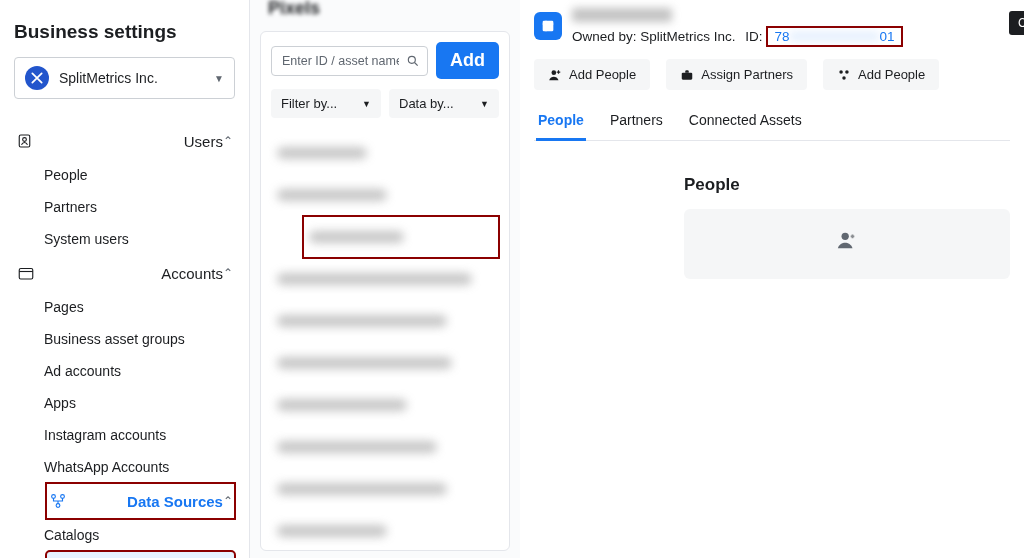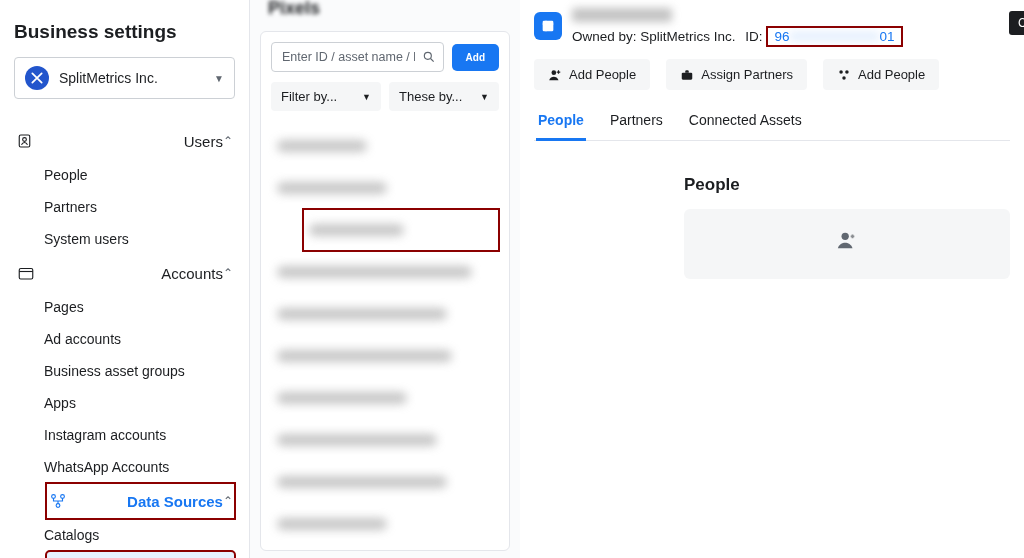"96" span { text: 96 -> 78 }
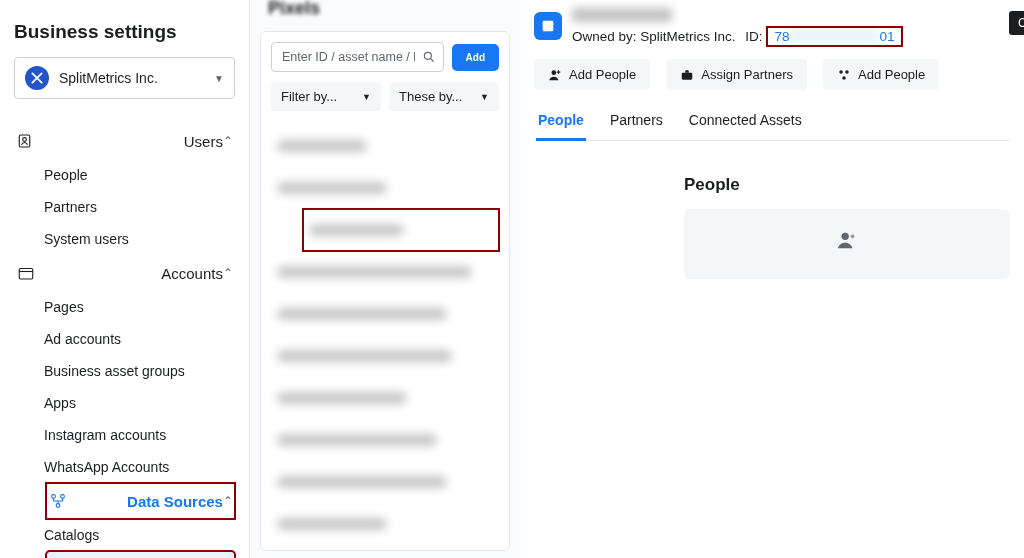"Add" .add-btn { font-size: 10px -> 18px }
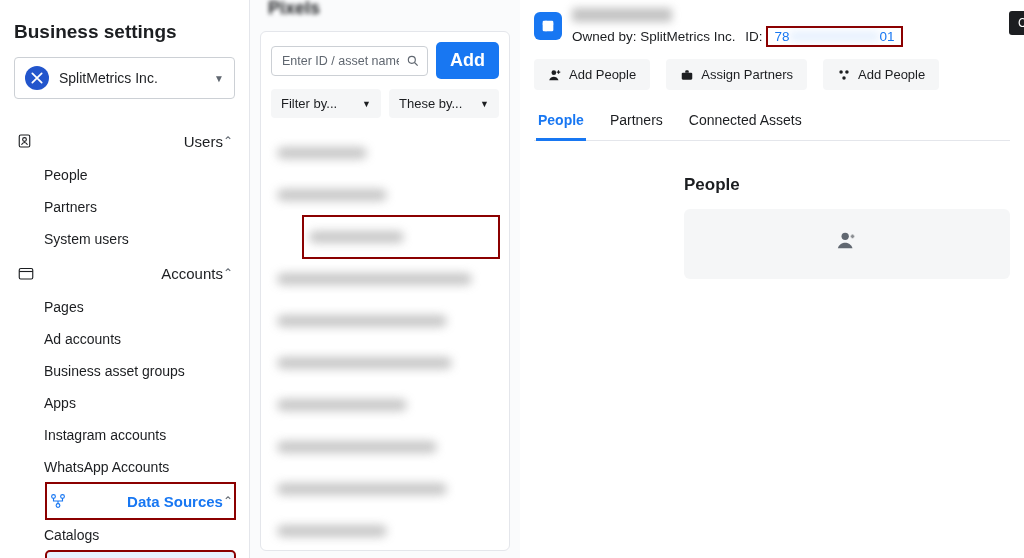"These by..." span { text: These -> Data }
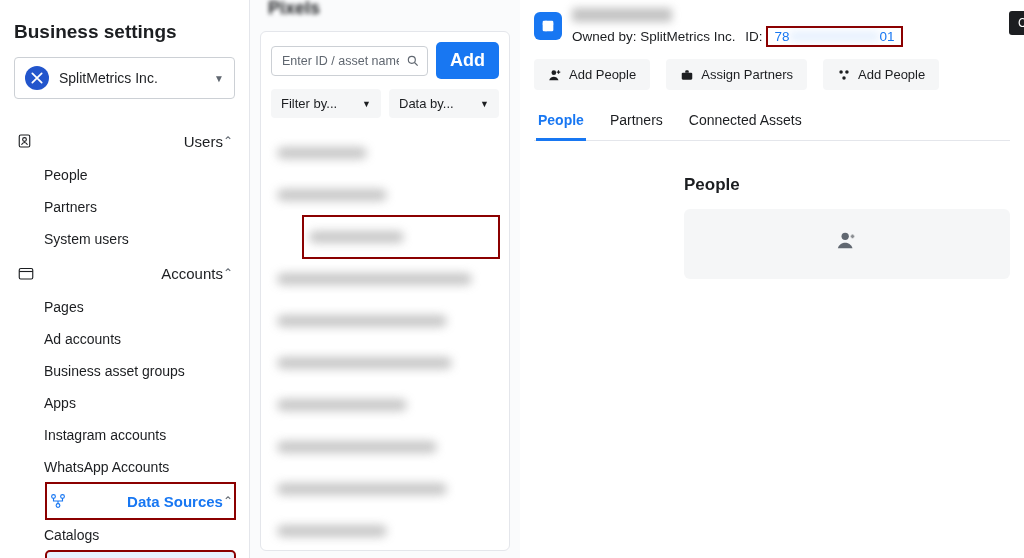"Ad accounts" div.subitem { order: before "Business asset groups" -> after "Business asset groups" }
